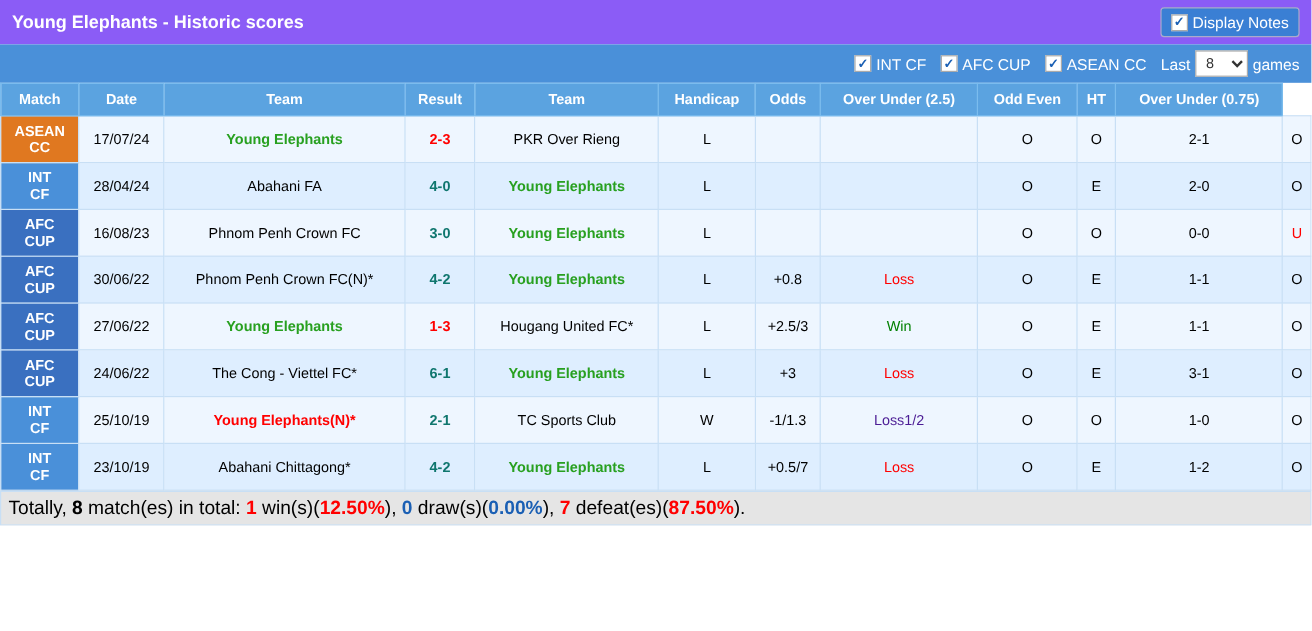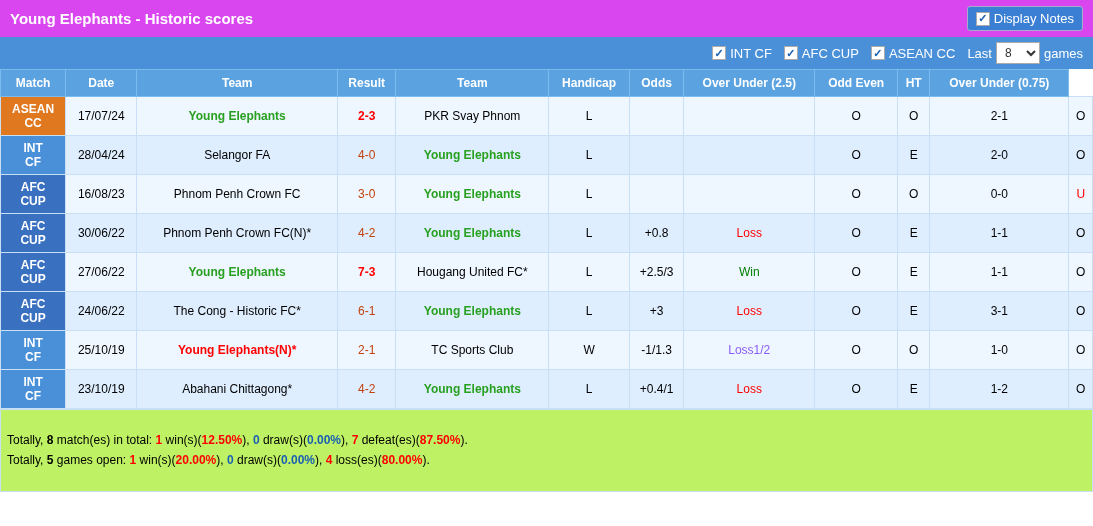"Young Elephants - Historic scores" .header { background: #d946ef -> #8b5cf6 }
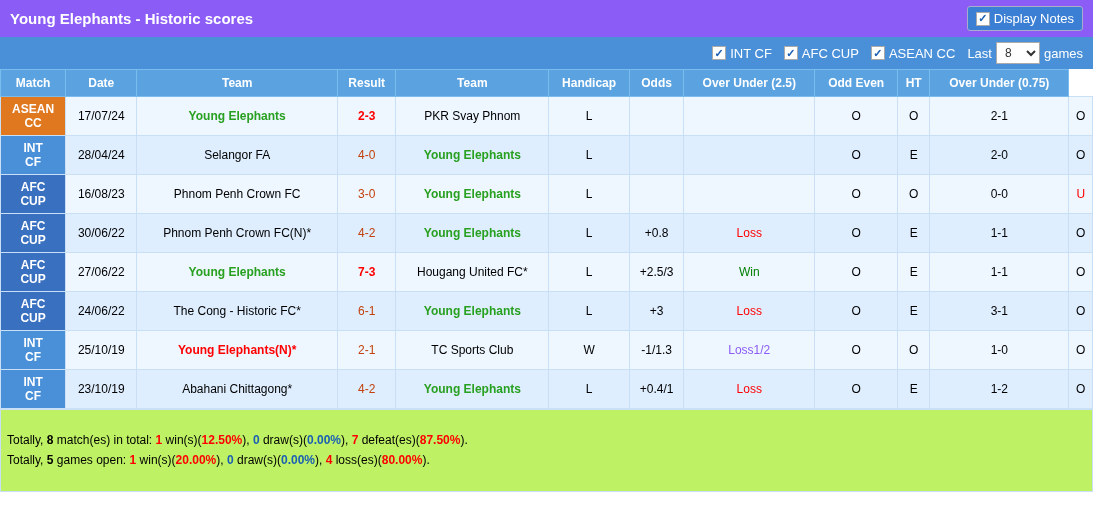"PKR Svay Phnom" td { text: Svay Phnom -> Over Rieng }
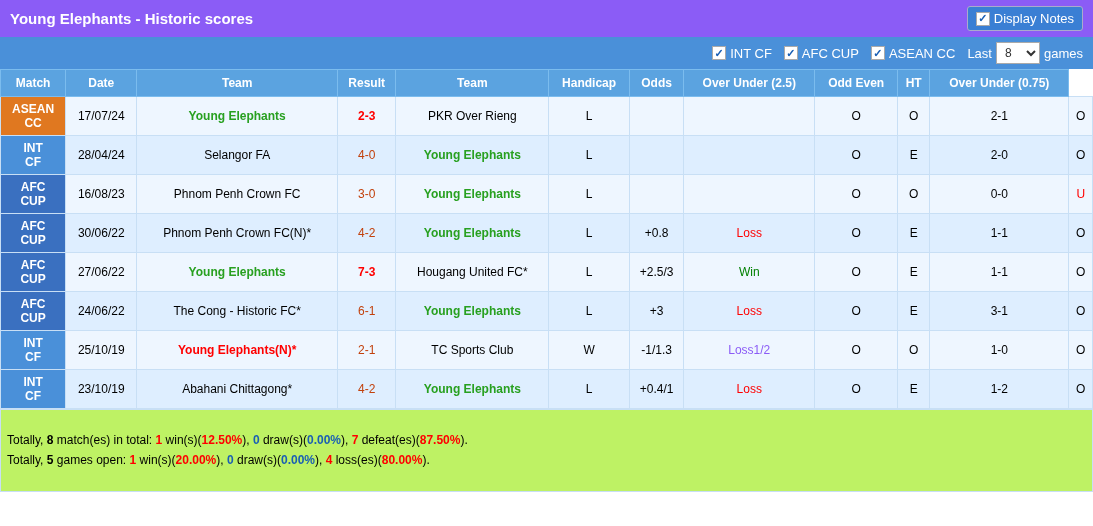"Selangor FA" td { text: Selangor -> Abahani }
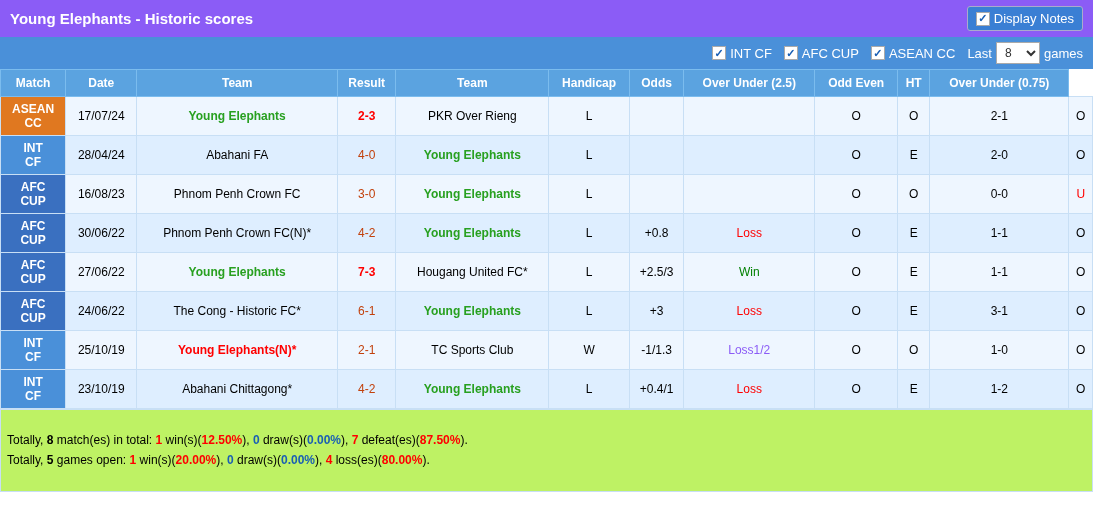"4-0" .result-blue { color: #c2410c -> #0f766e; font-weight: normal -> bold }
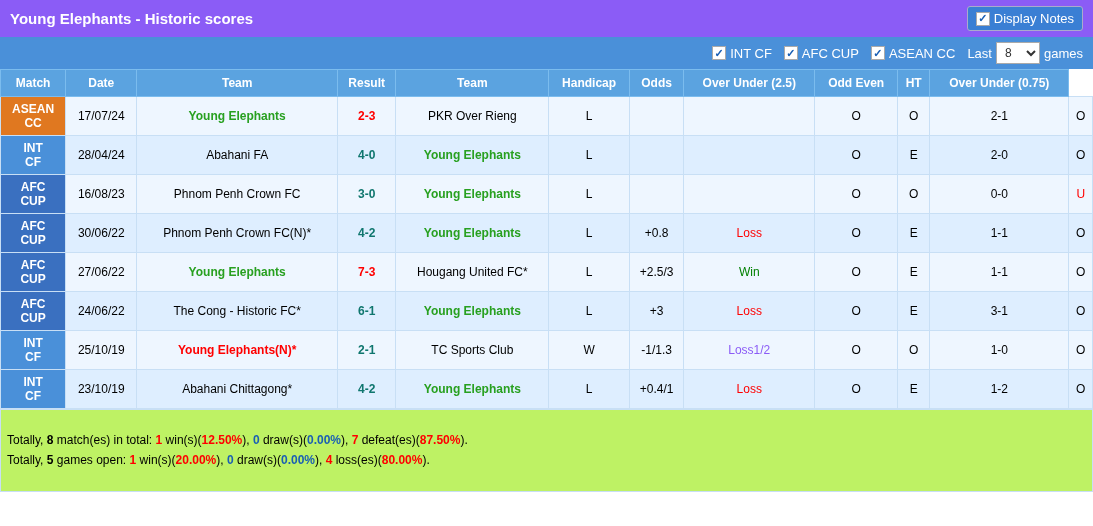"7-3" td.result-red { text: 7-3 -> 1-3 }
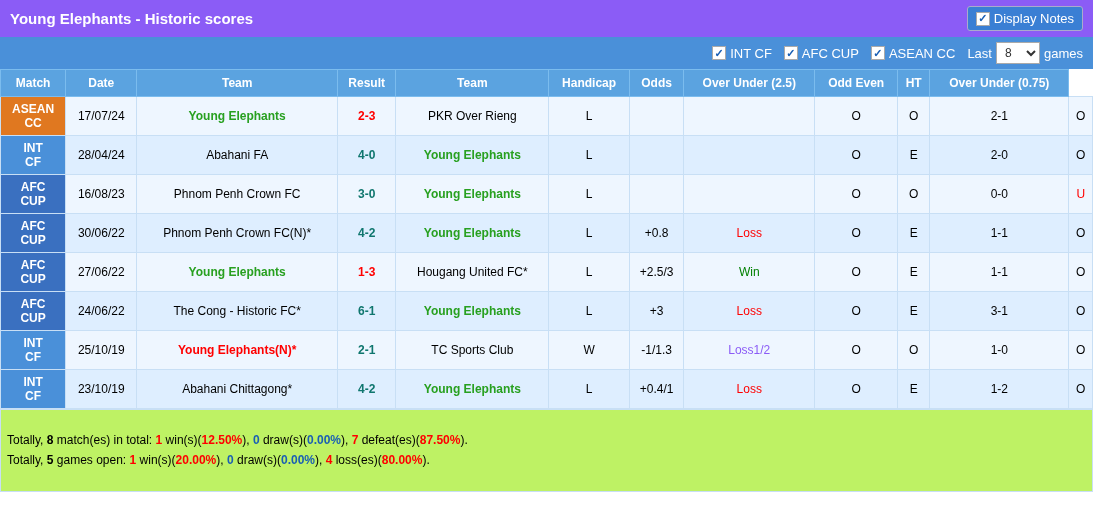"The Cong - Historic FC*" td { text: Historic -> Viettel }
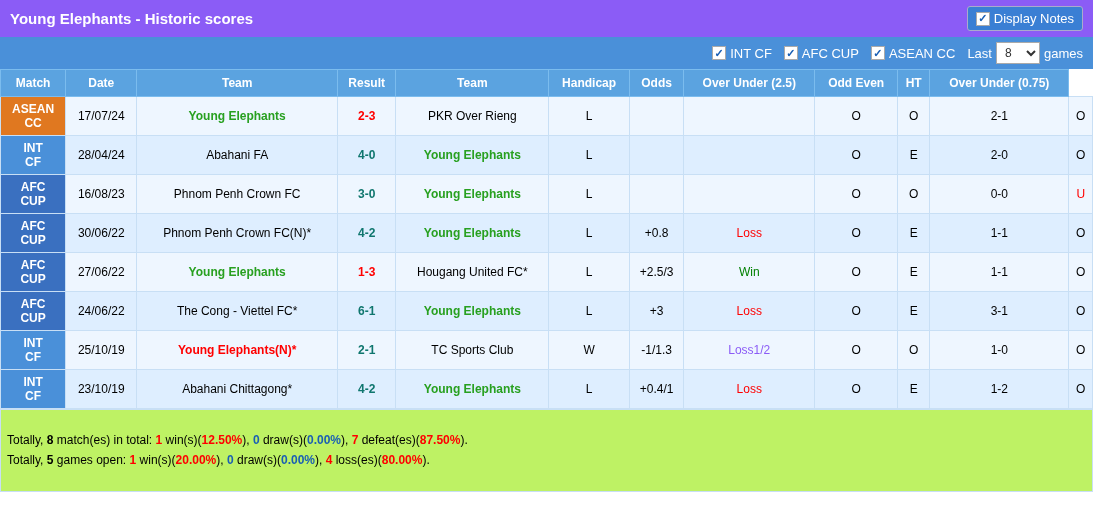"Loss1/2" td { color: #8b5cf6 -> #4c1d95 }
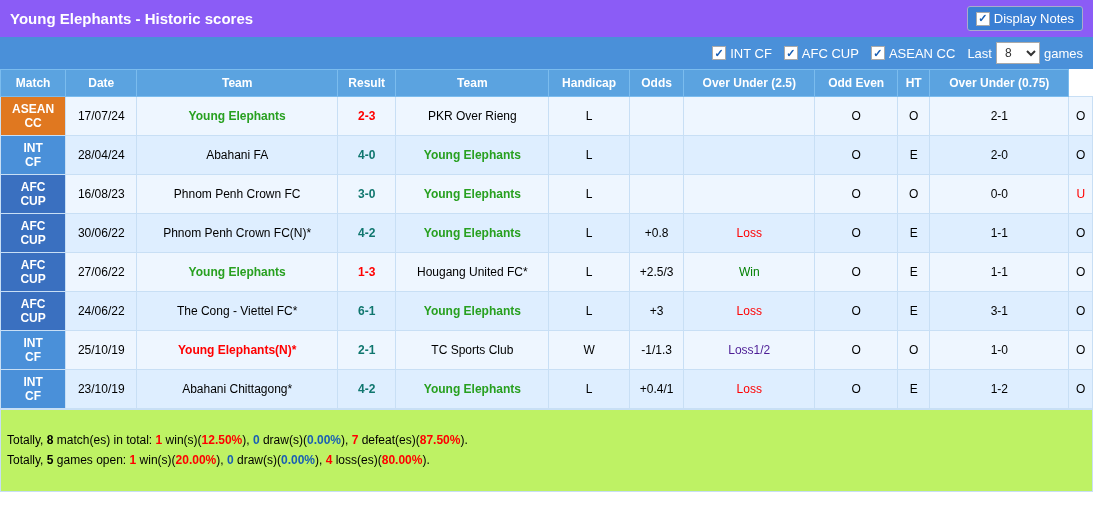"+0.4/1" td { text: +0.4/1 -> +0.5/7 }
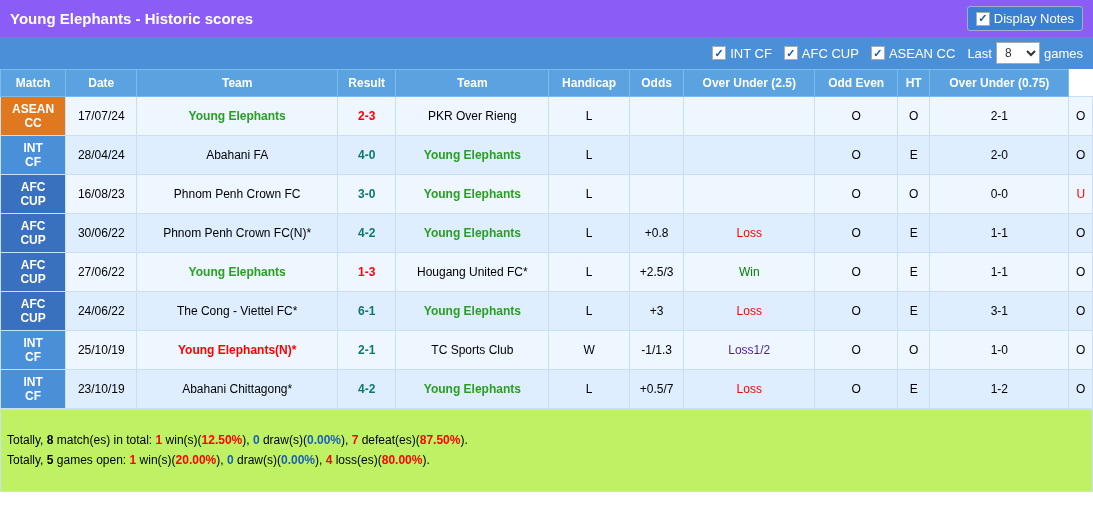"Totally, 8 match(es) in total:" .summary { background: #bef264 -> #e5e5e5; font-size: 12px -> 16px; padding: 20px 6px -> 0 6px }
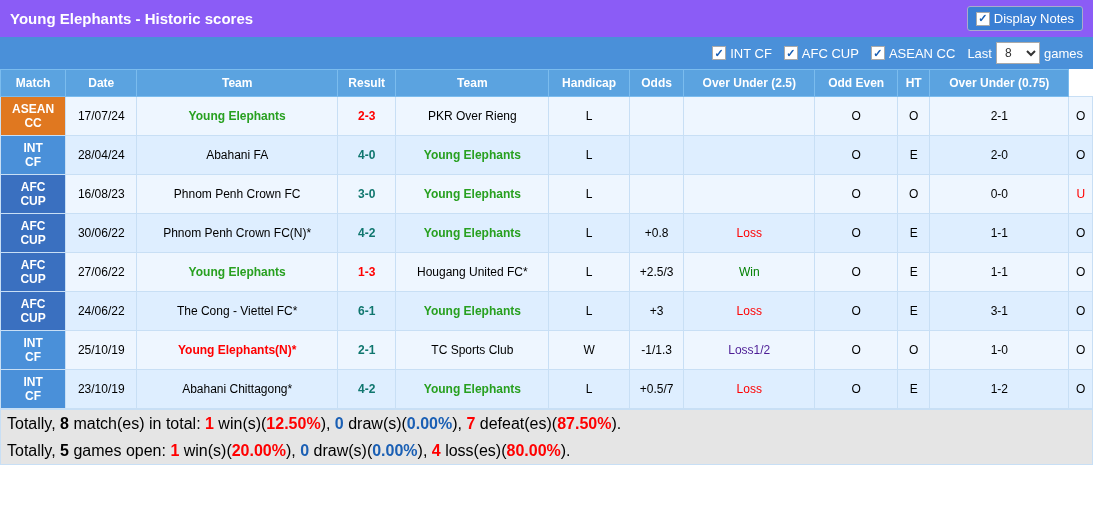"Totally, 5 games open: 1" div { html: <div> Totally, <span>5</span> games open: <span>1</span> win(s)(<span>20.00%</span>), <span>0</span> draw(s)(<span>0.00%</span>), <span>4</span> loss(es)(<span>80.00%</span>). </div> -> none }
